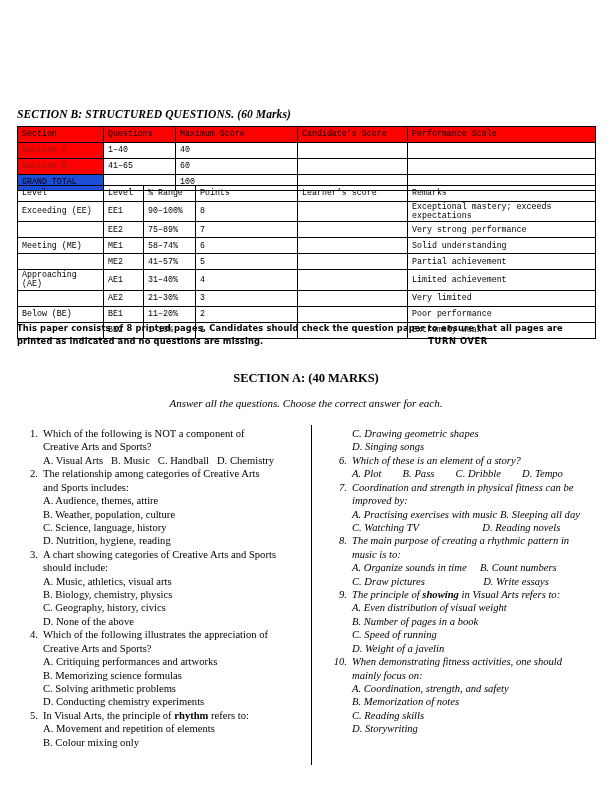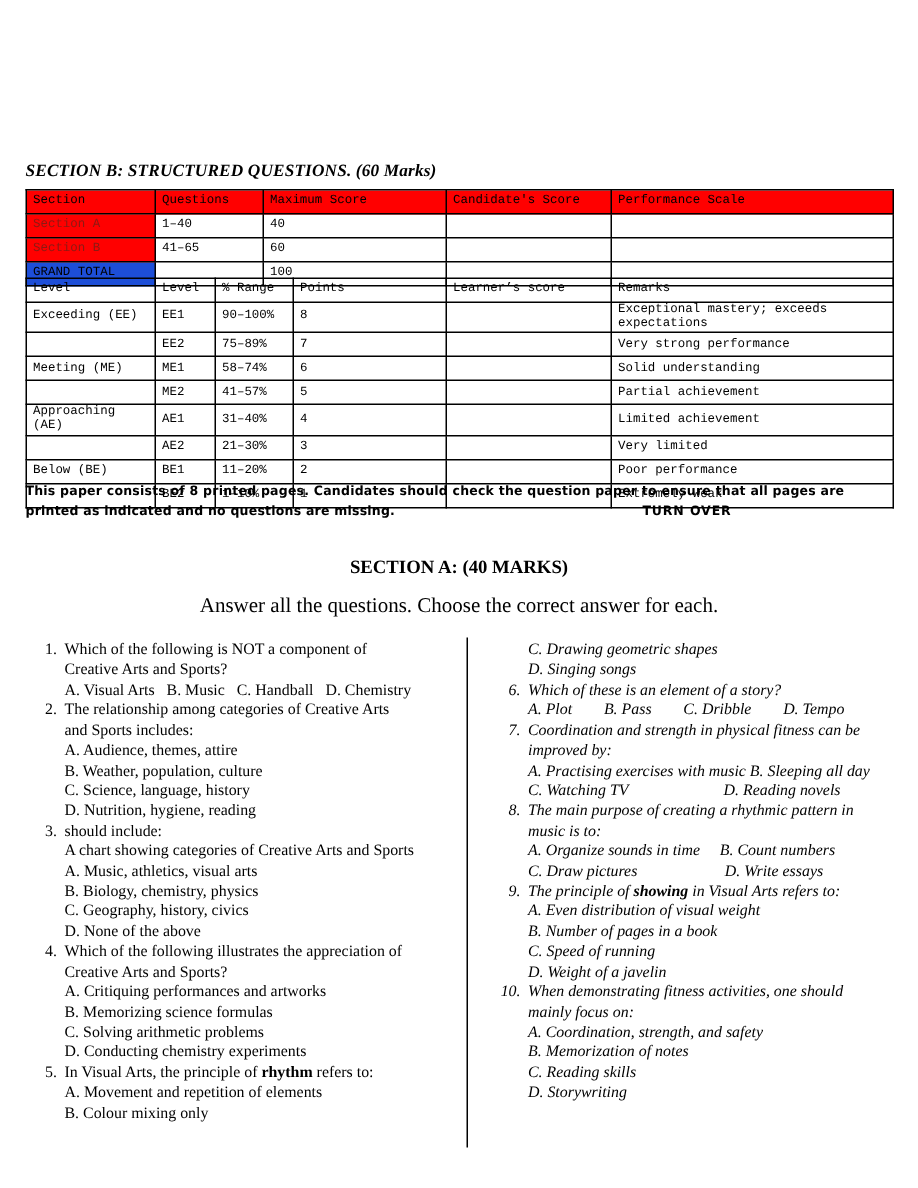"Answer all the questions. Choose" .section-a-instr { font-size: 14px -> 11px; font-style: none -> italic }
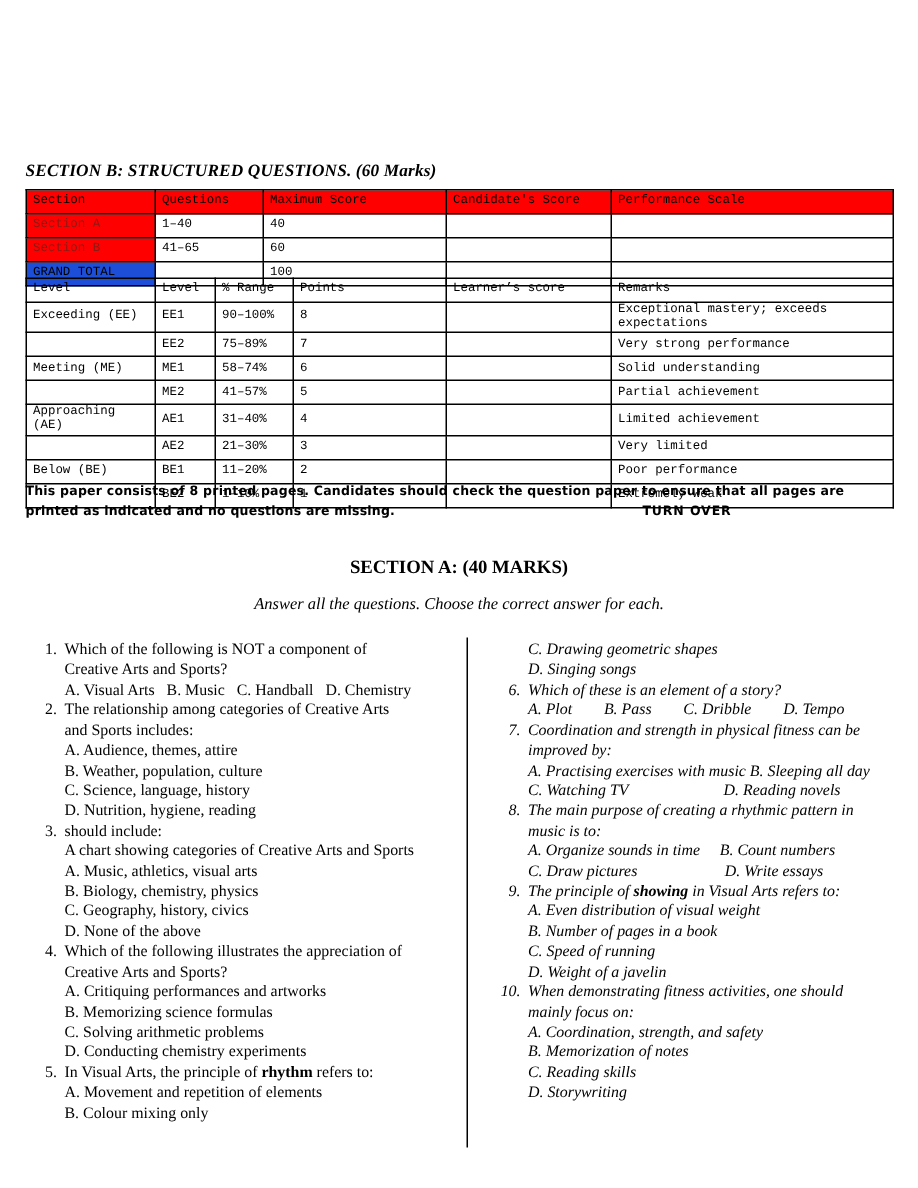"should include:" span.qstem { order: before "A chart showing categories of" -> after "A chart showing categories of" }
